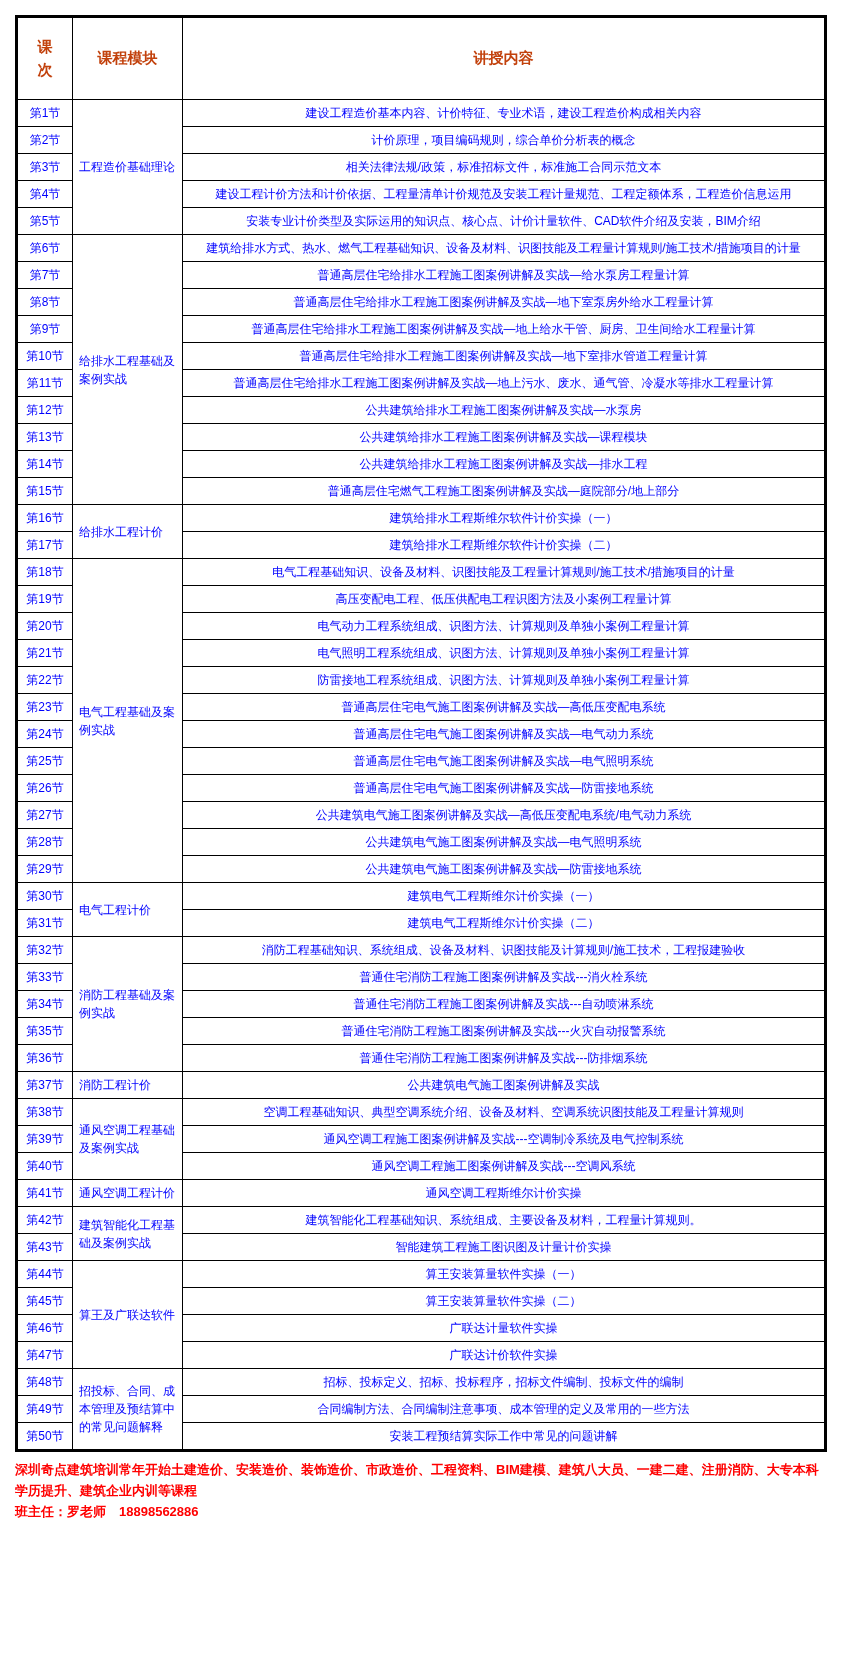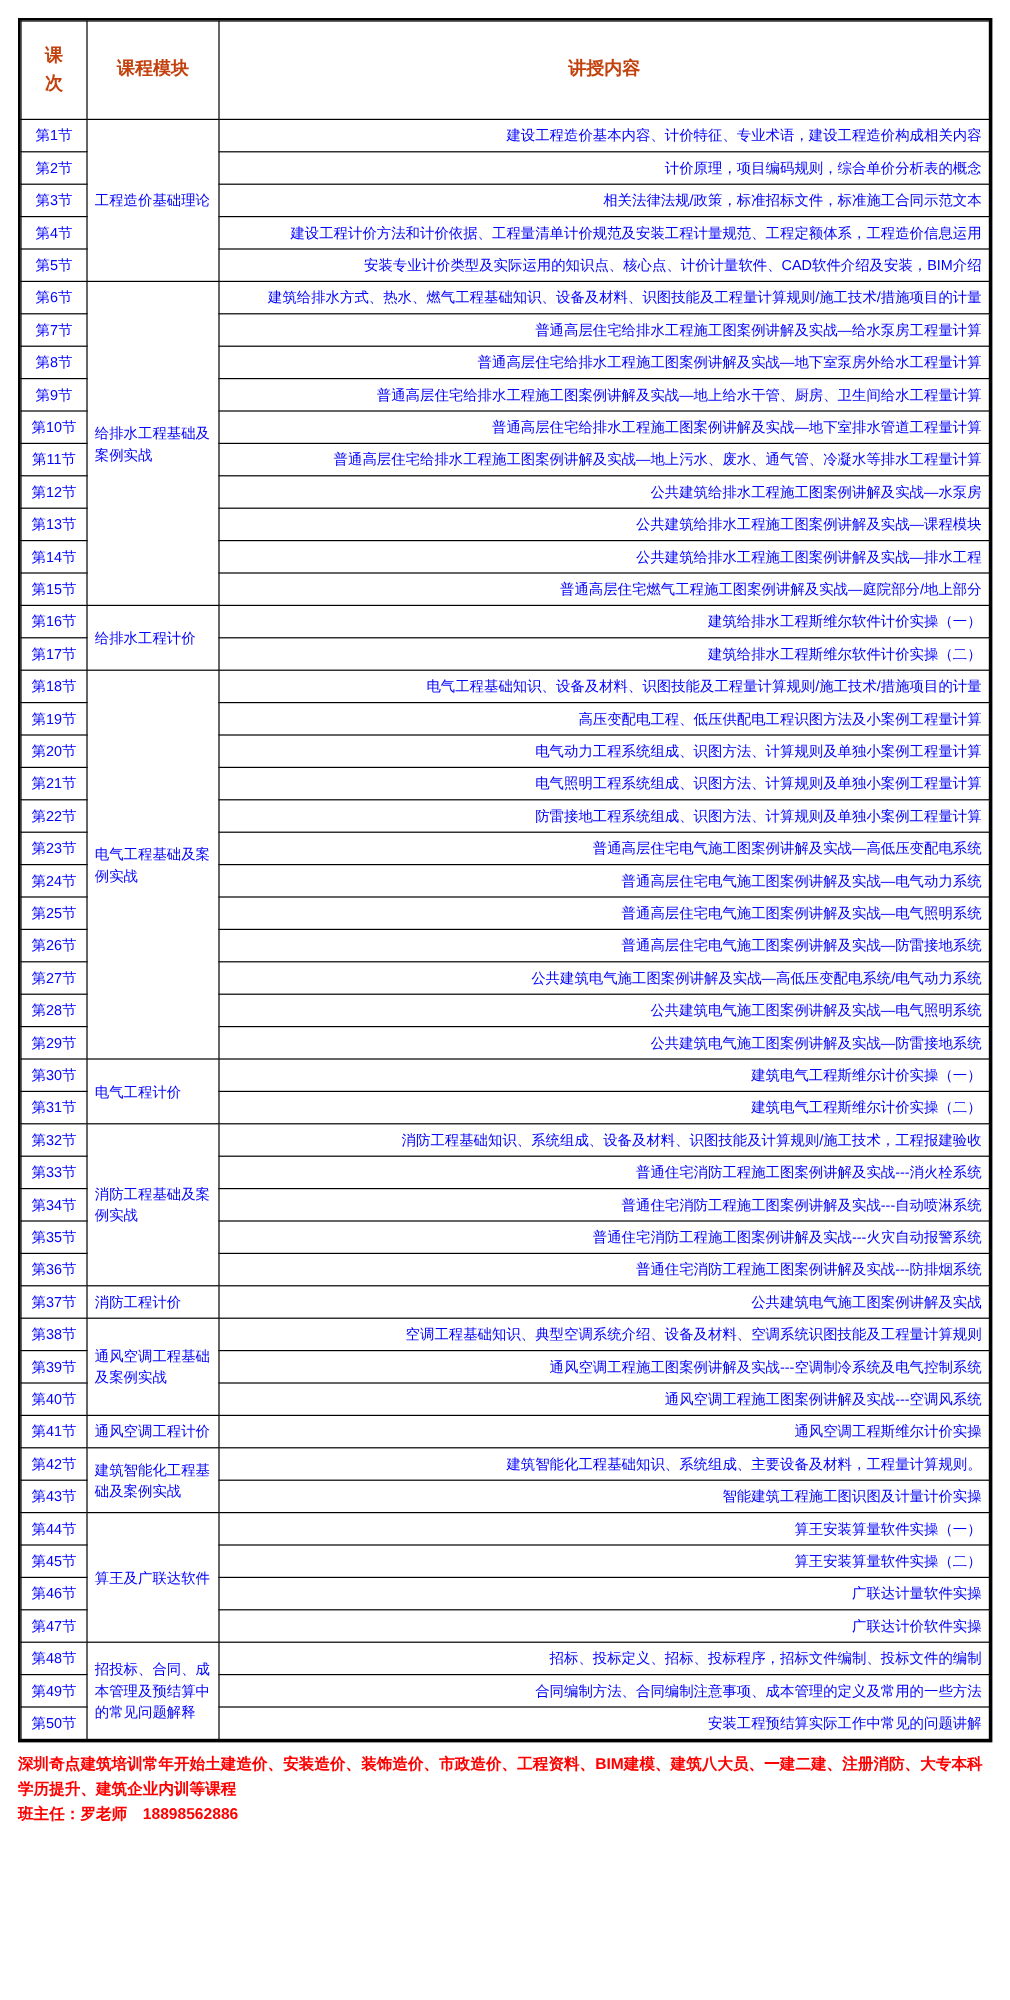"建设工程造价基本内容、计价特征、专业术语，建设工程造价构成相关内容" .col-content { text-align: right -> center }
